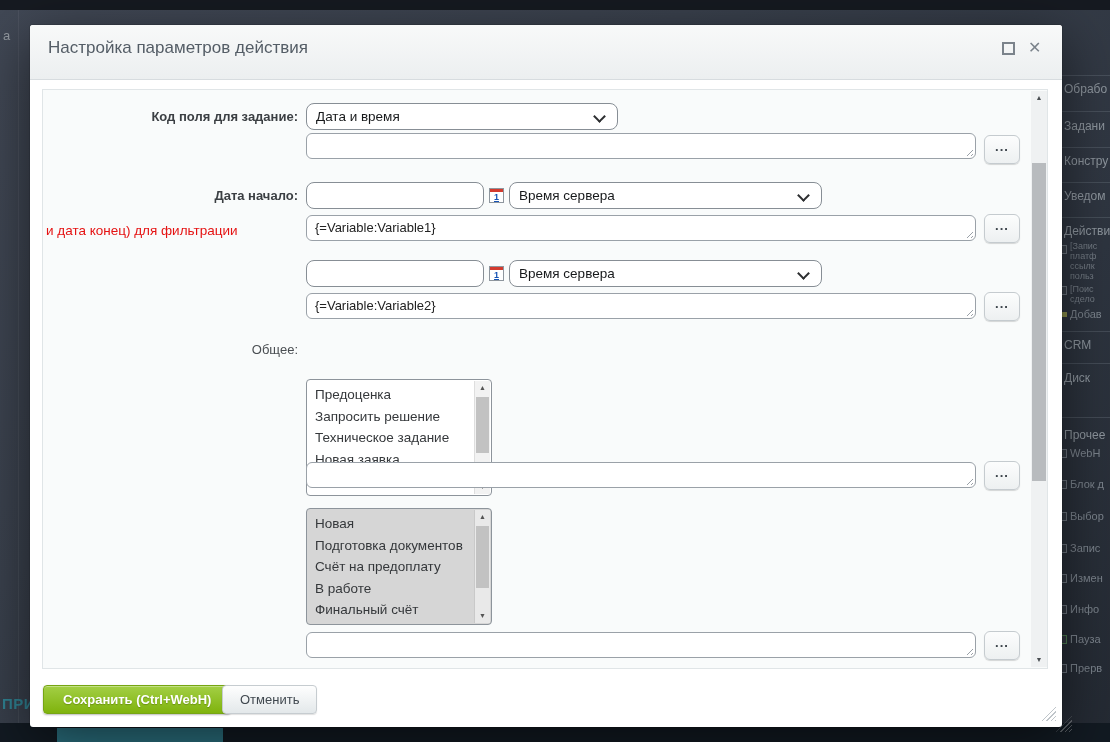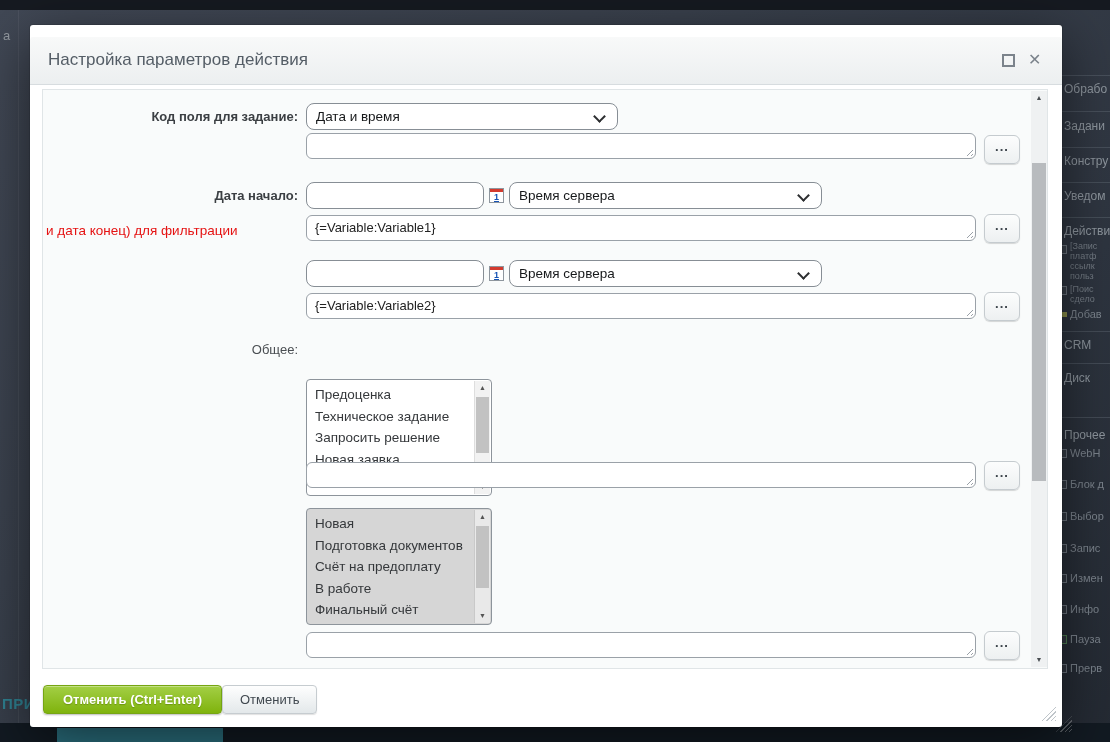"Настройка параметров действия" .dlg-header { height: 48px -> 55px; top: 12px -> 0 }
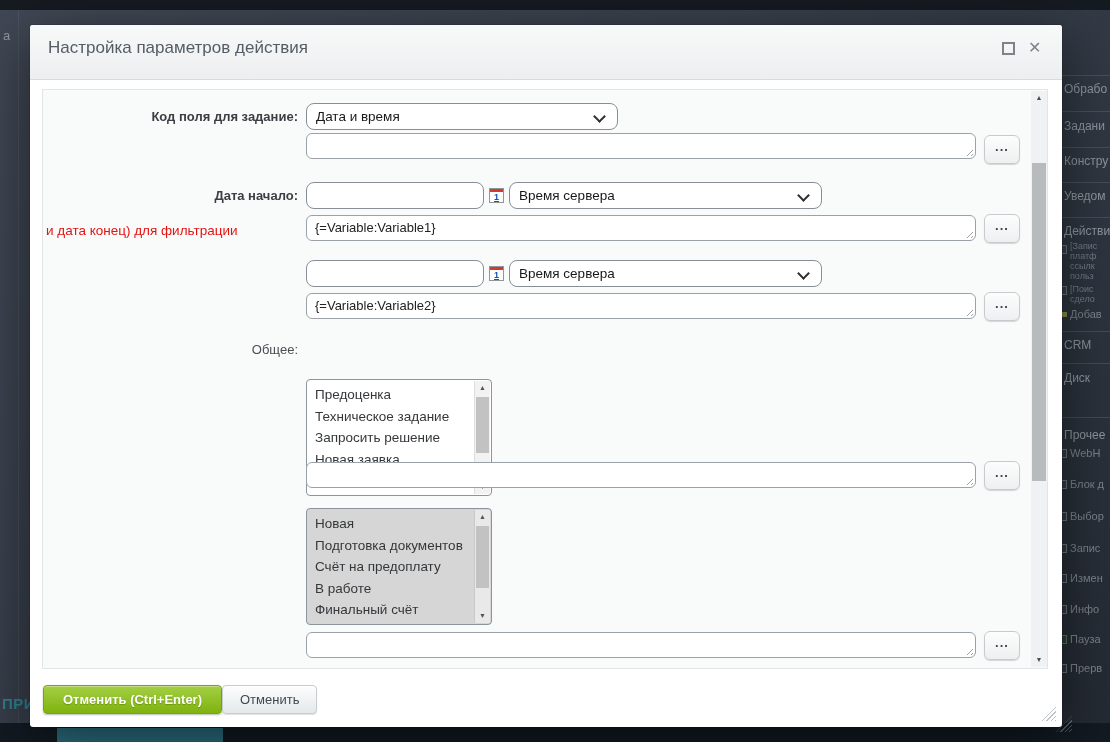"Техническое задание" div.lb-item { order: before "Запросить решение" -> after "Запросить решение" }
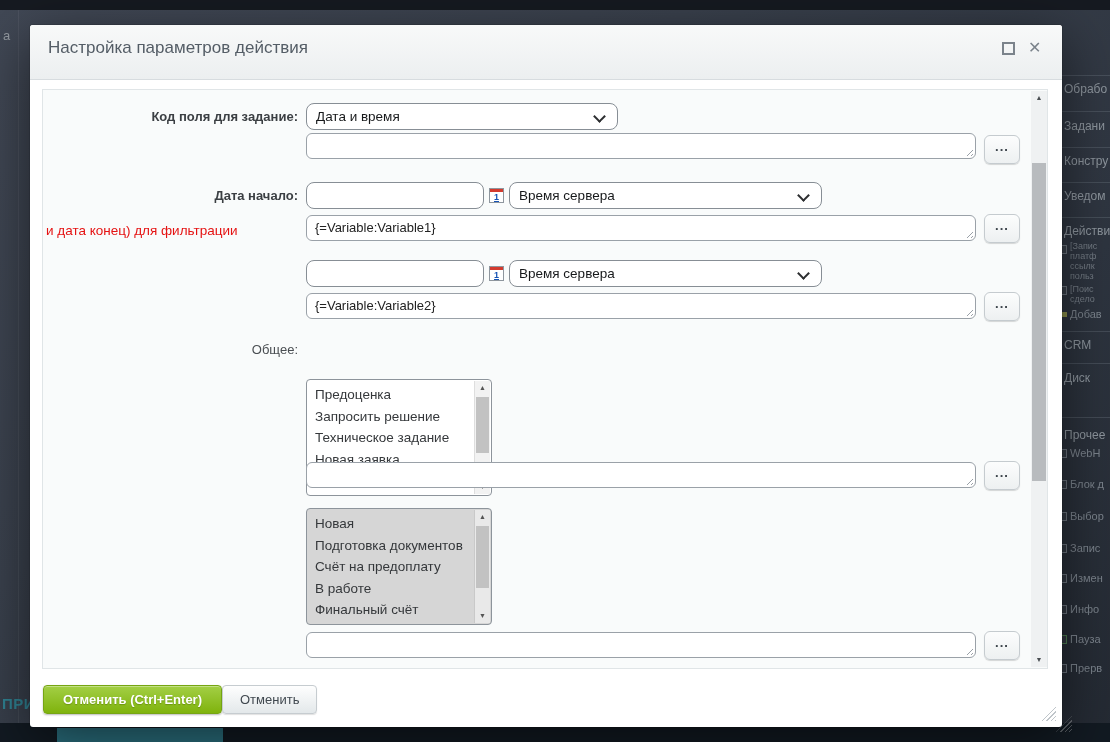"Отменить (Ctrl+Enter)" button.btn-save { text: Отменить (Ctrl+Enter -> Сохранить (Ctrl+WebH }
